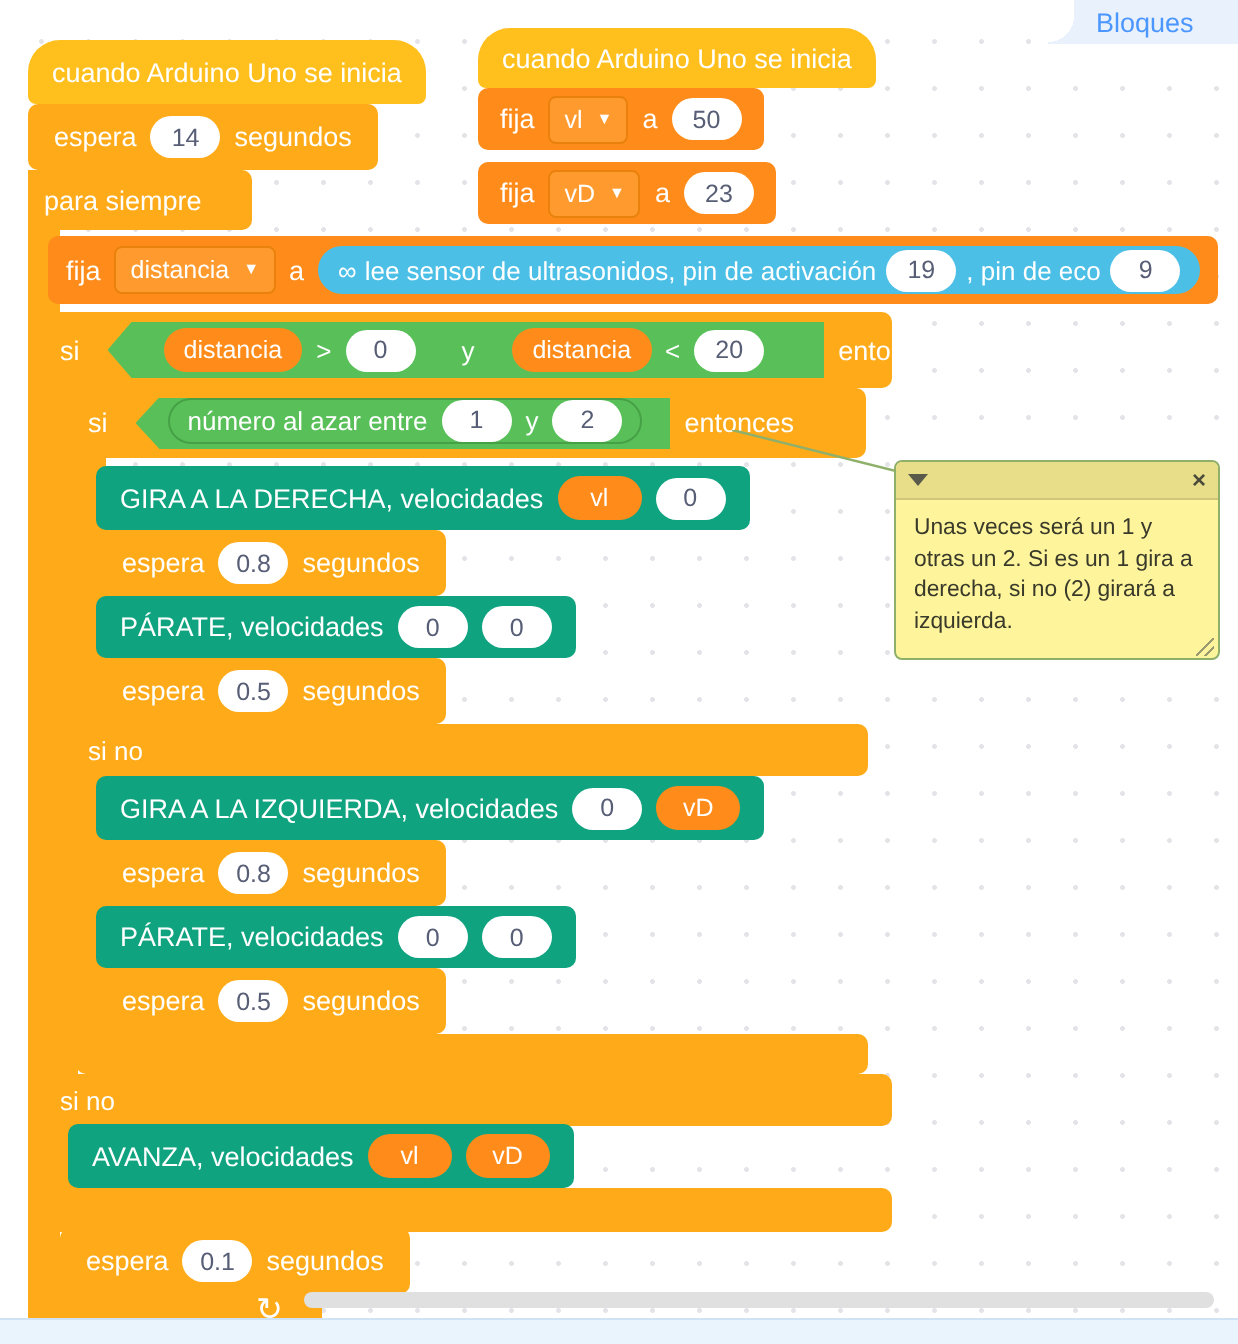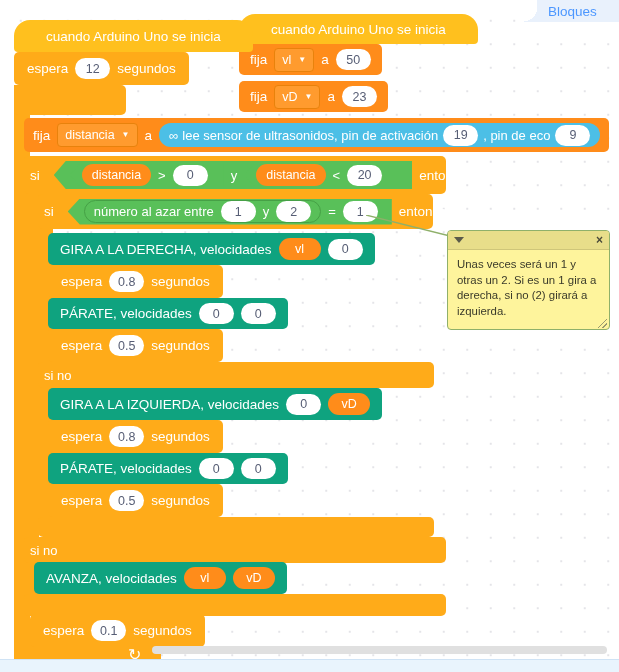"cuando Arduino Uno se inicia" .hat { padding: 0 32px -> 0 12px }
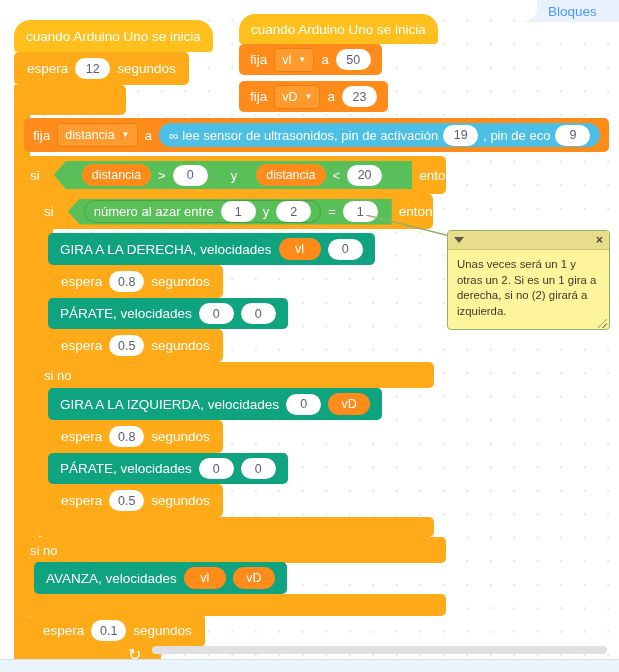"12" span.numin { text: 12 -> 14 }
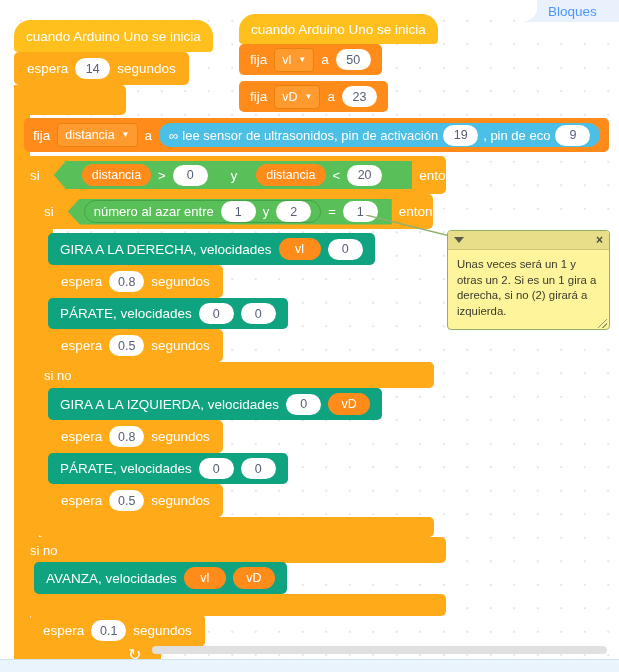"para siempre" div.blk { html: none -> <div> <span>para siempre</span> </div> }
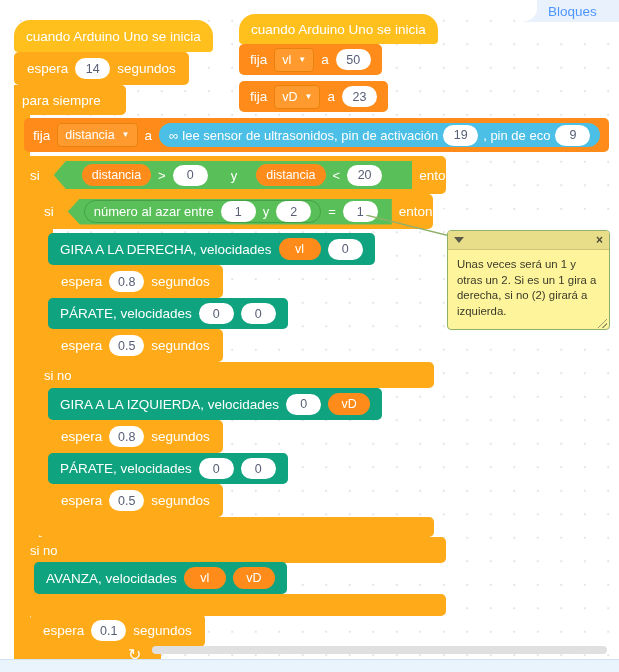"número al azar entre" span.hexg { flex-direction: none -> column }
